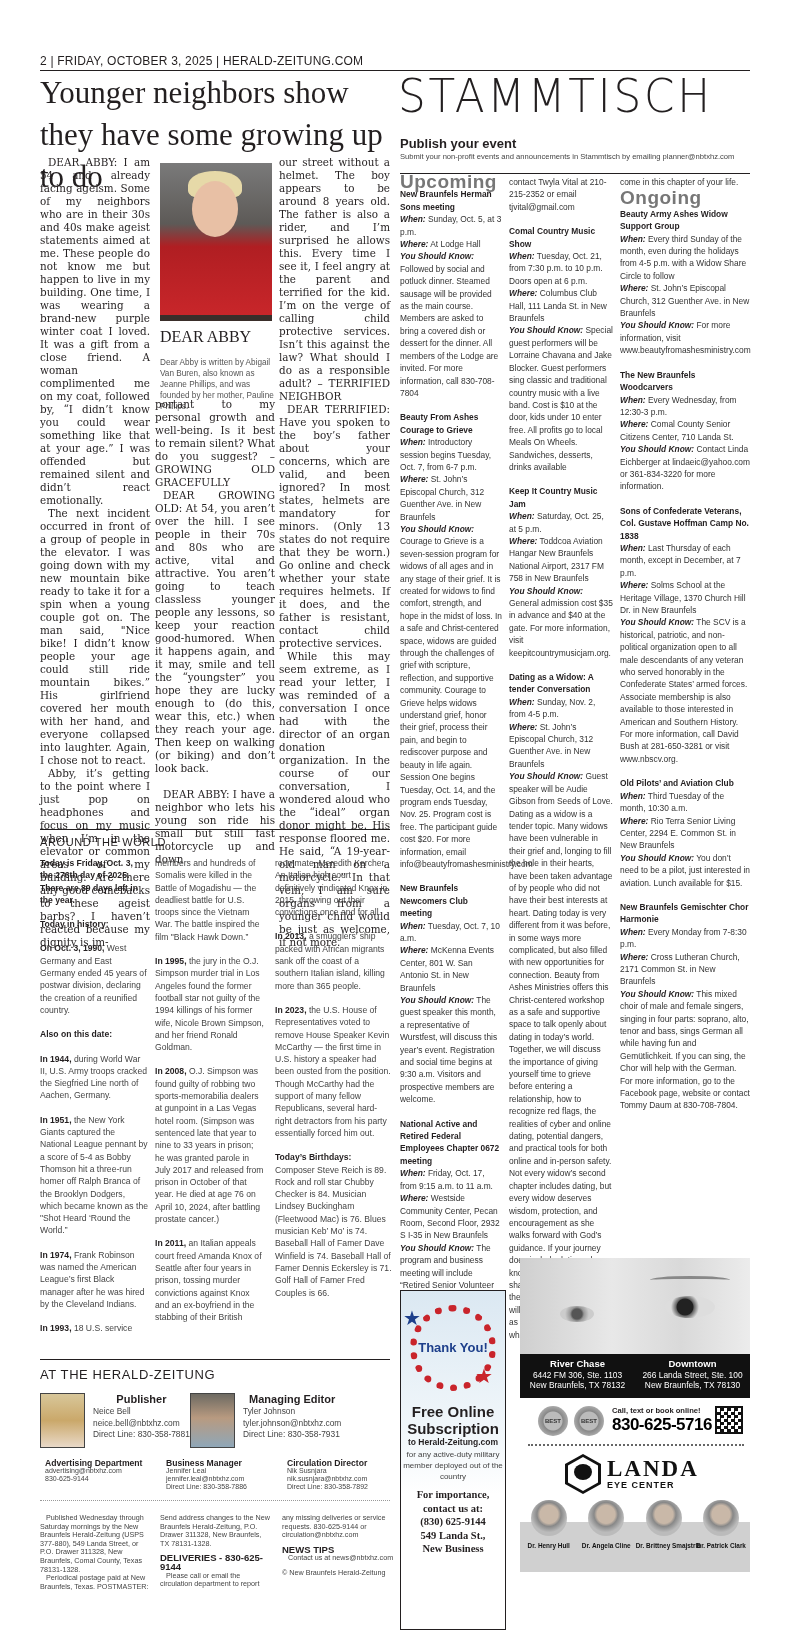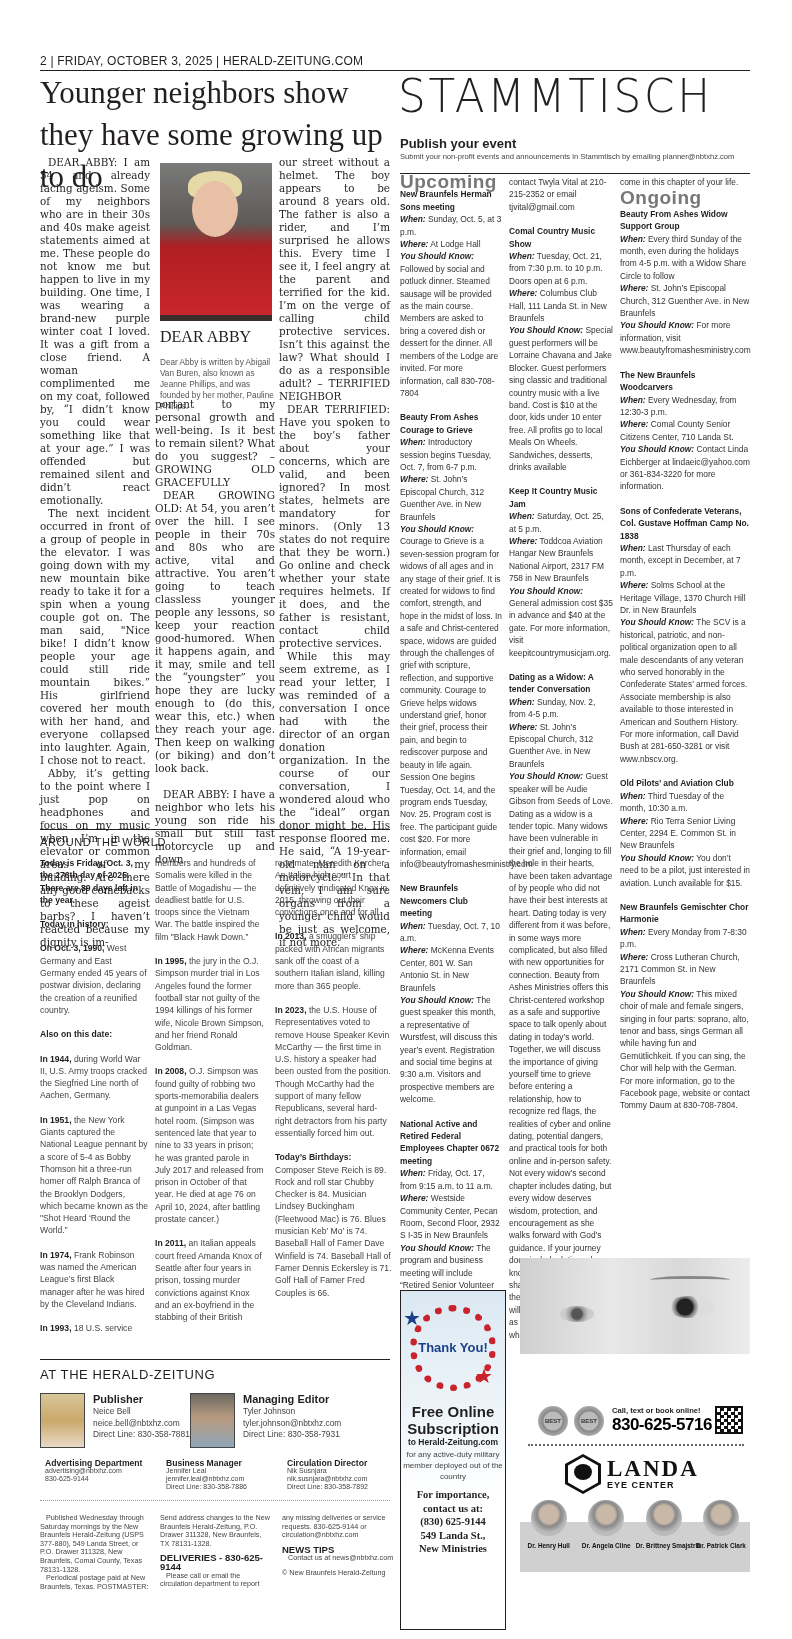"Beauty From Ashes Widow Support" div.t { text: From -> Army }
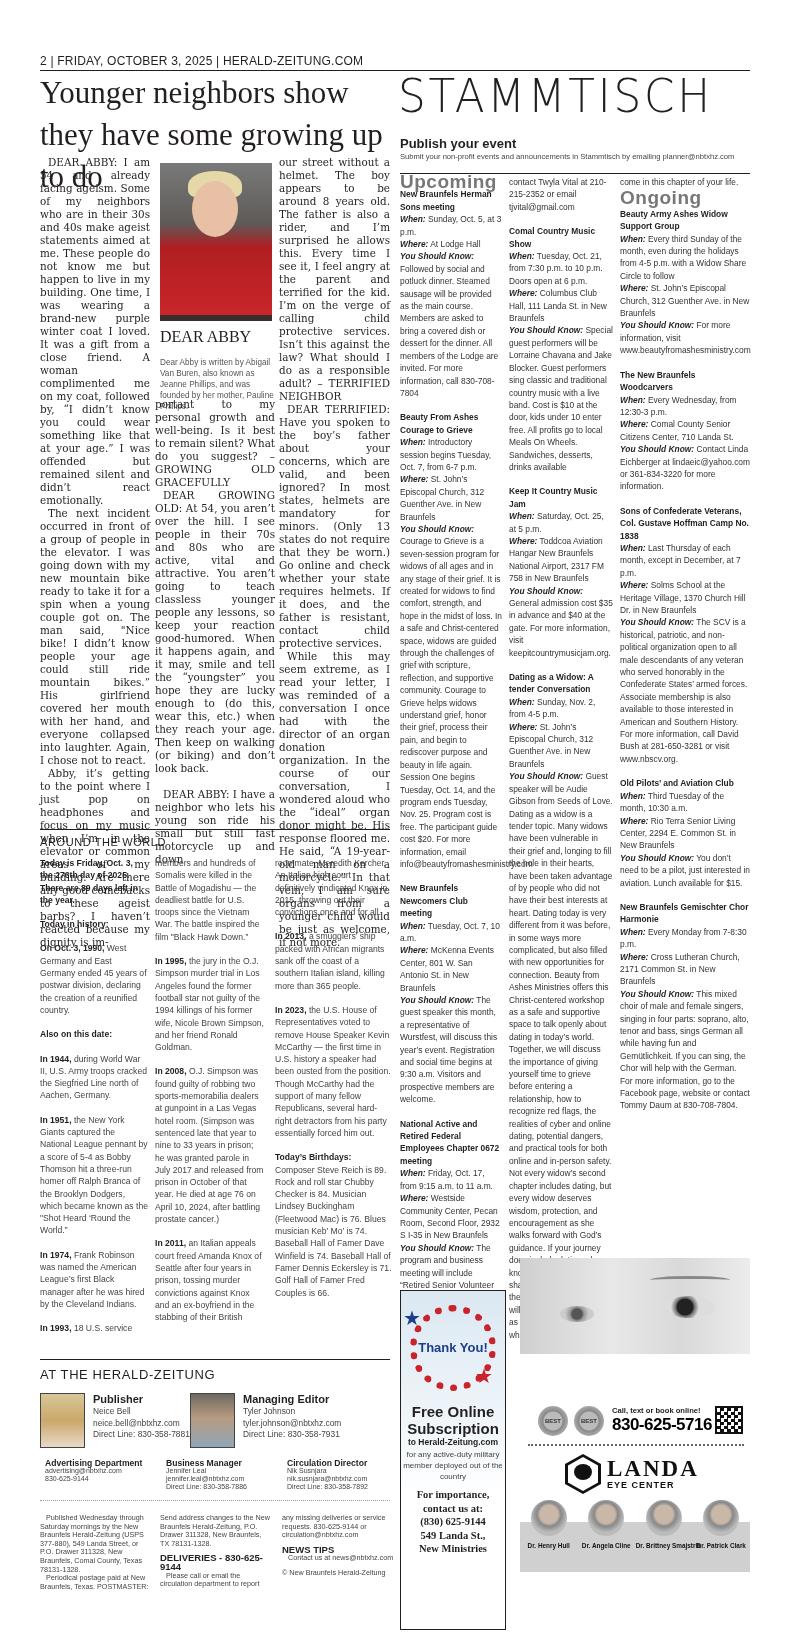"River Chase" div.loc-bar { html: none -> <div> <div> <div>River Chase</div> <div>6442 FM 306, Ste. 1103</div> <div>New Braunfels, TX 78132</div> </div> <div> <div>Downtown</div> <div>266 Landa Street, Ste. 100</div> <div>New Braunfels, TX 78130</div> </div> </div> }
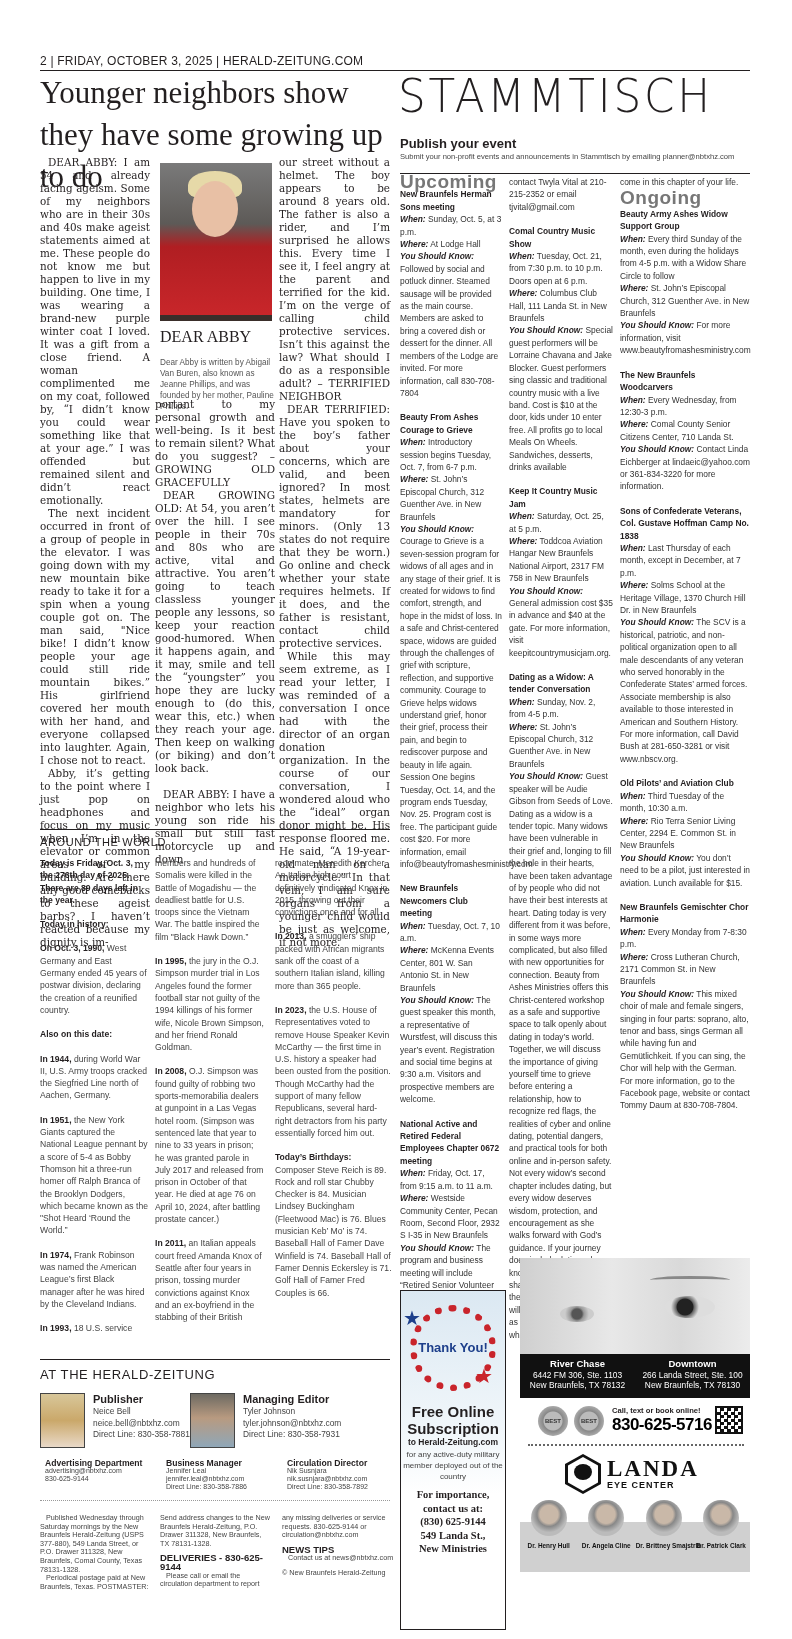"Publisher" .staff-txt .role { text-align: none -> center }
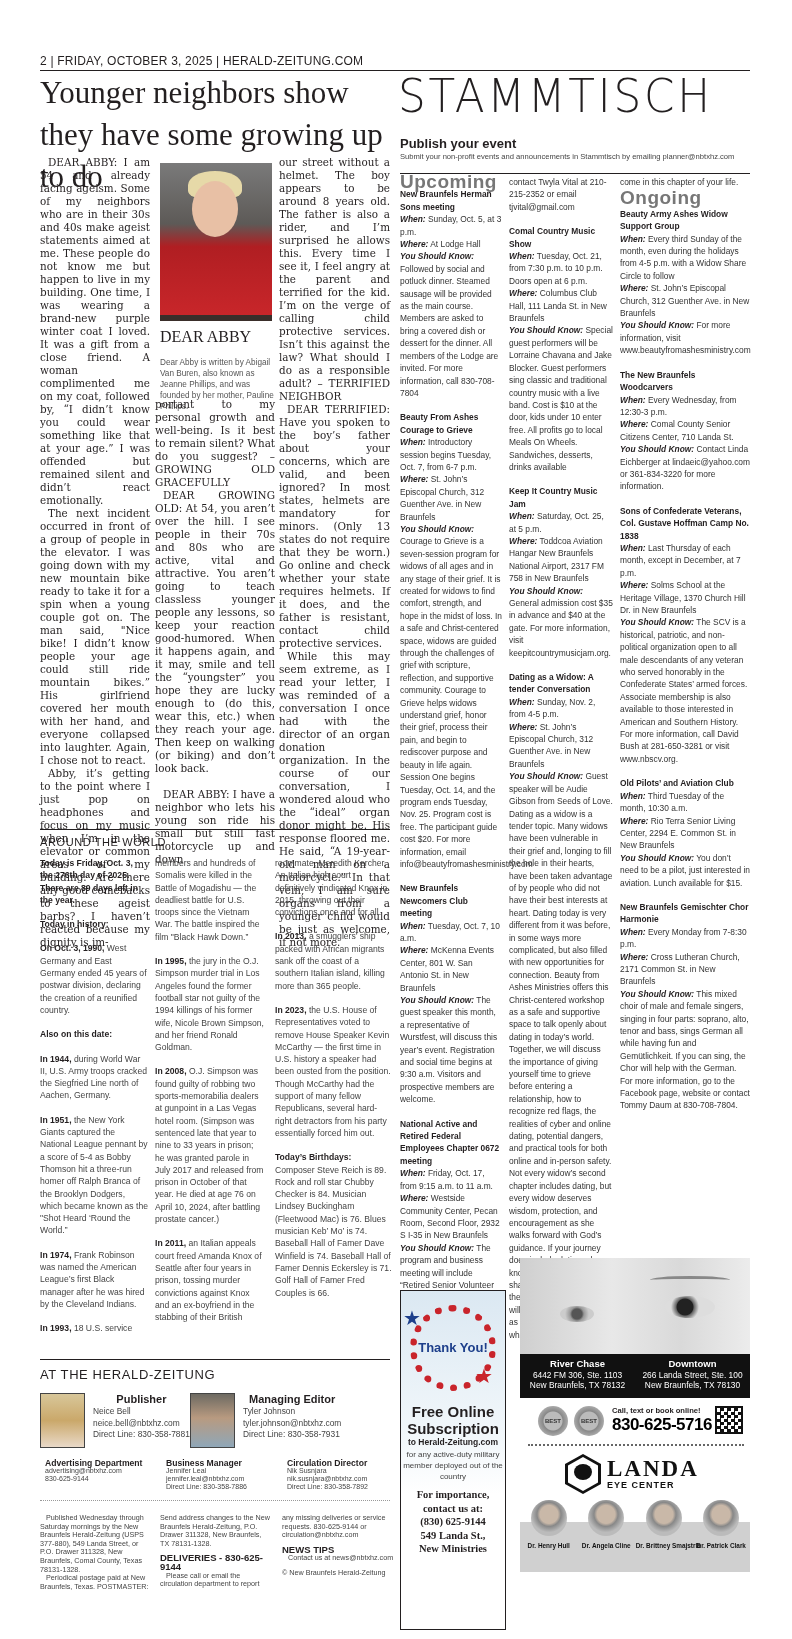"New Ministries" div { text: Ministries -> Business }
